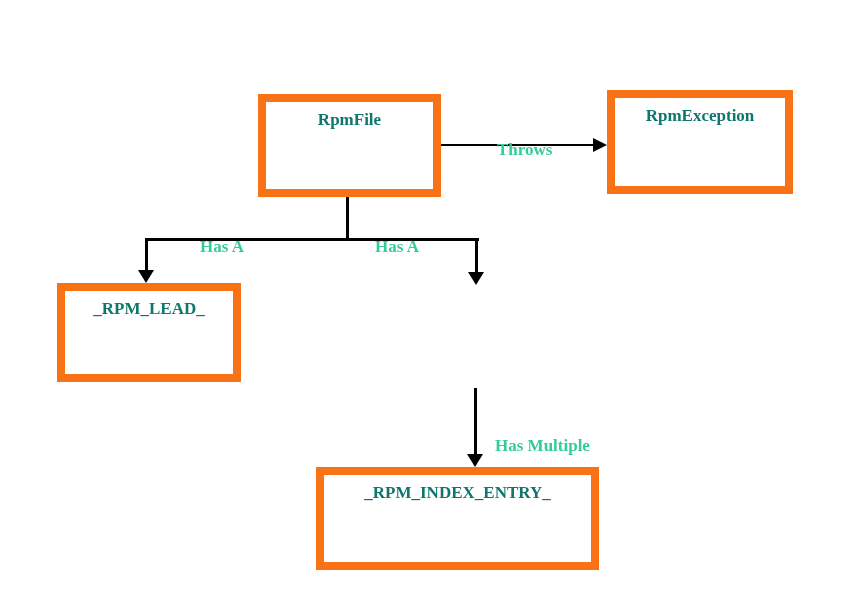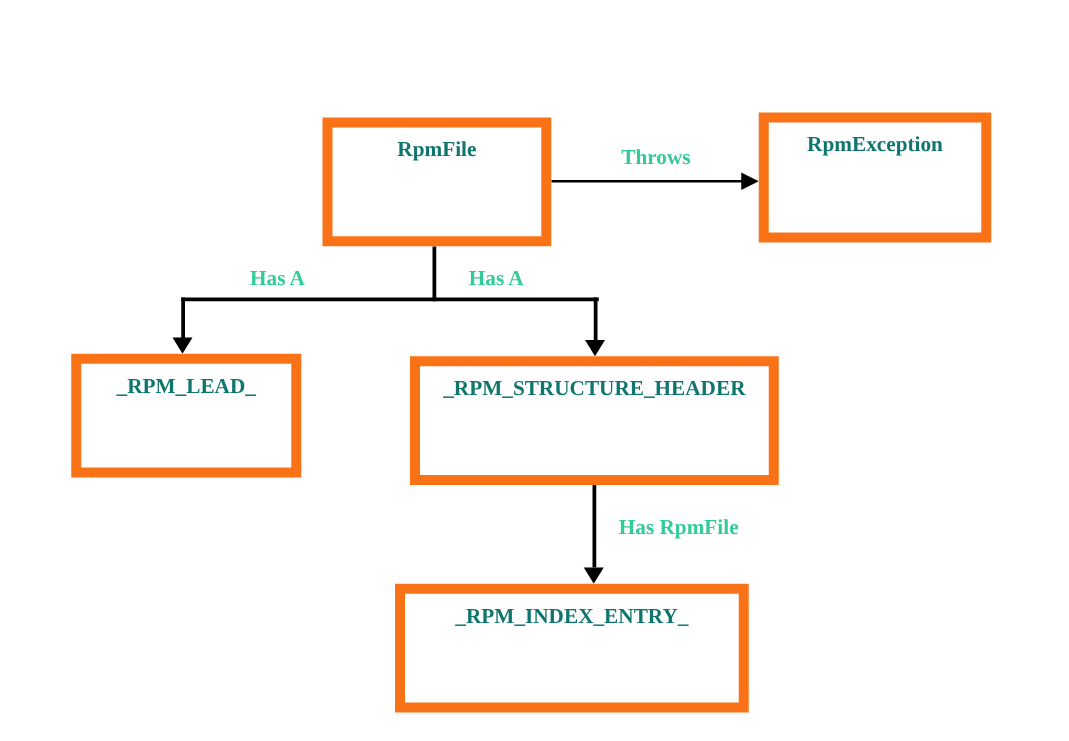"Throws" .edge-label { margin-top: none -> 24px }
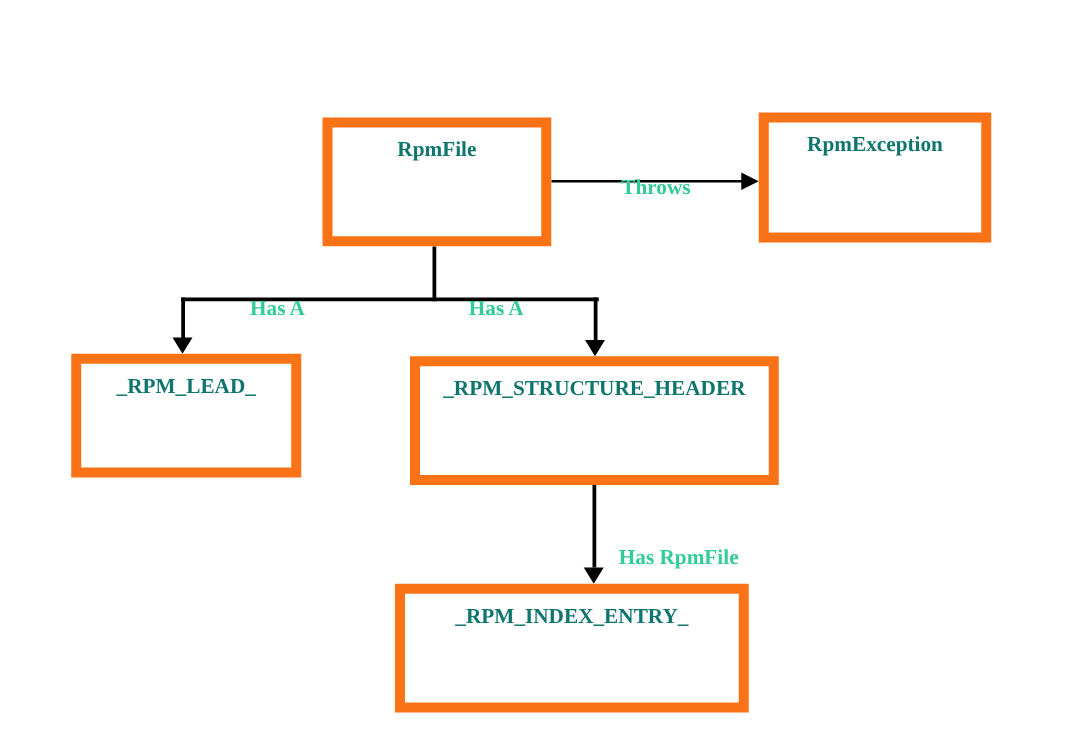"_RPM_STRUCTURE_HEADER" div.node { html: <div> <span>_RPM_STRUCTURE_HEADER</span> </div> -> none }
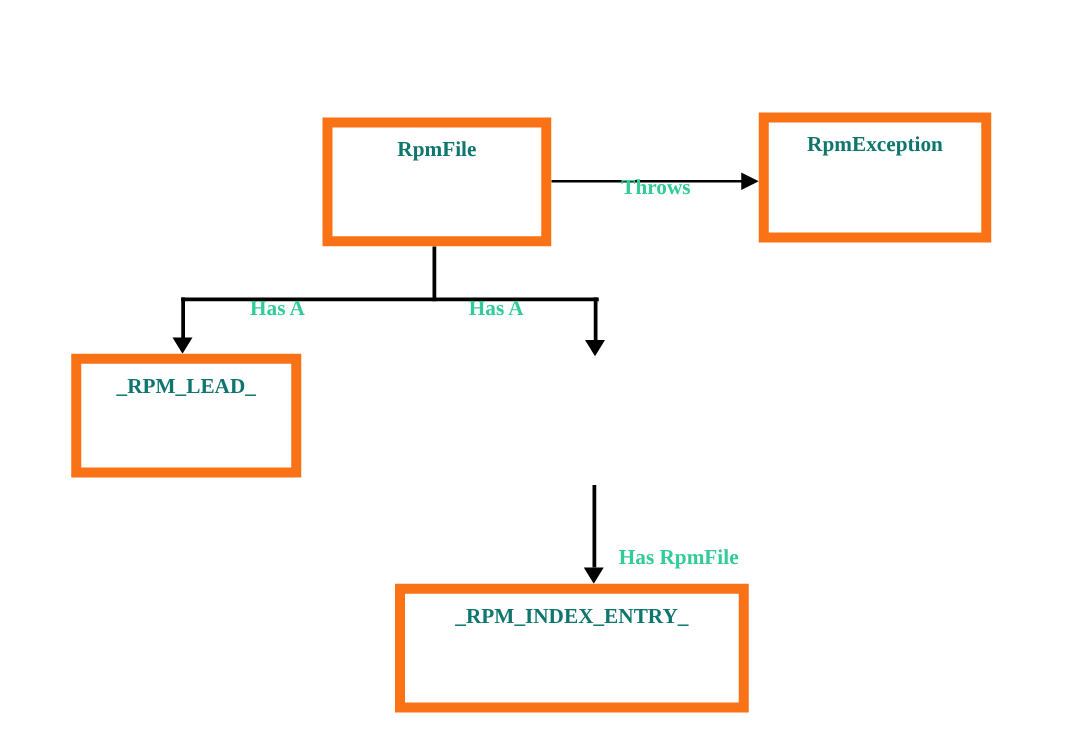"Has RpmFile" div.edge-label { text: RpmFile -> Multiple }
